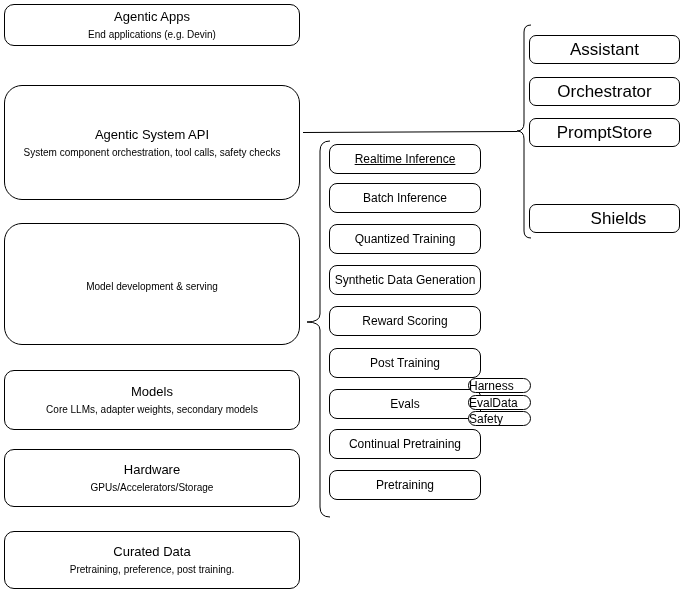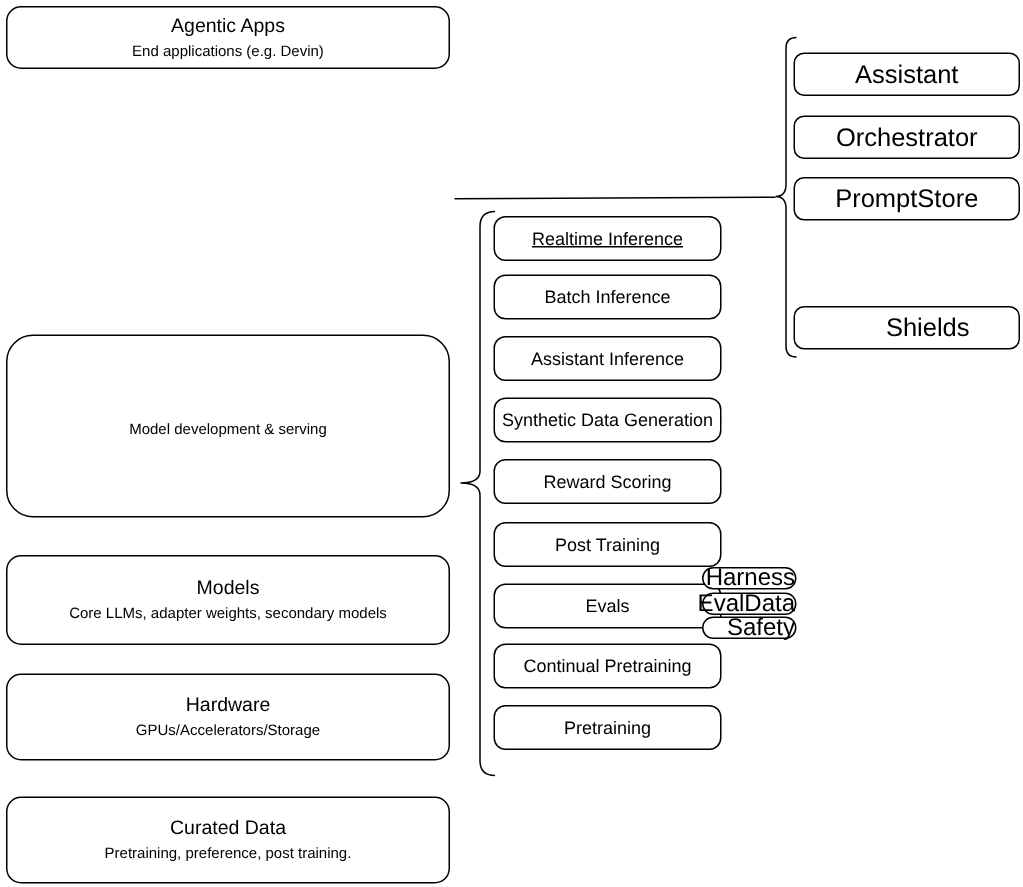"Agentic System API" div.box { html: none -> <div> <div>Agentic System API</div> <div>System component orchestration, tool calls, safety checks</div> </div> }
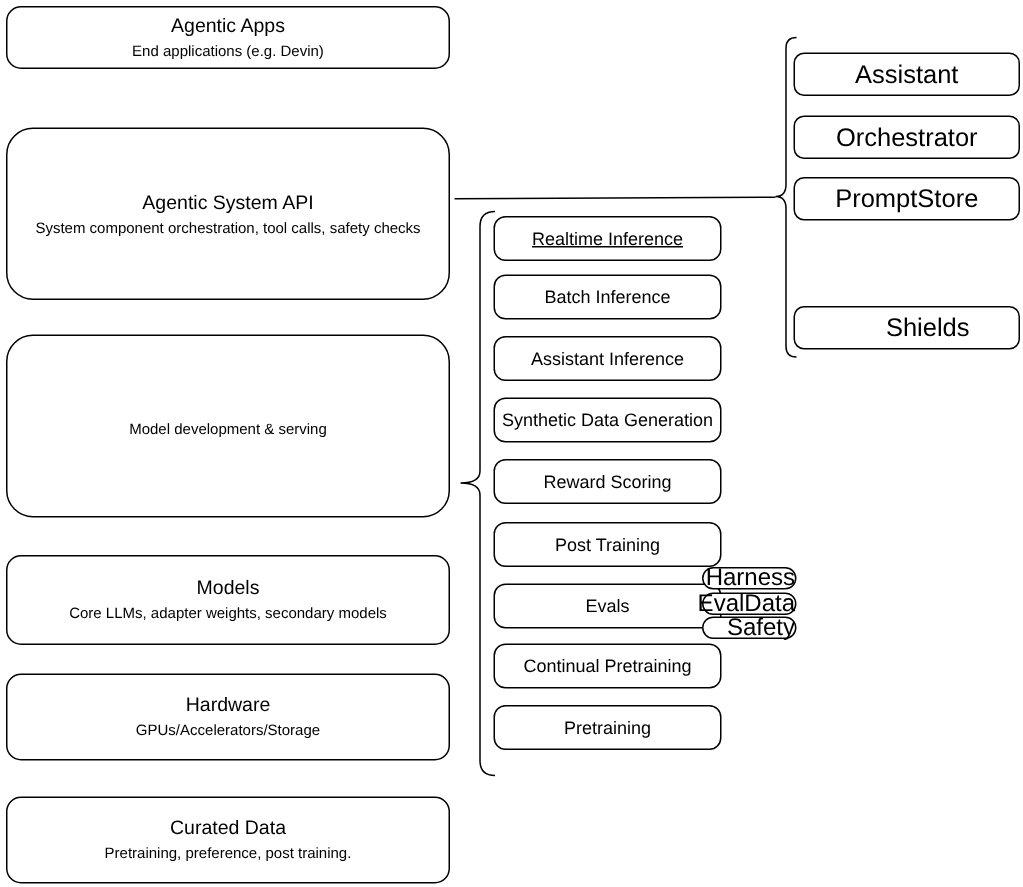"Assistant Inference" span { text: Assistant Inference -> Quantized Training }
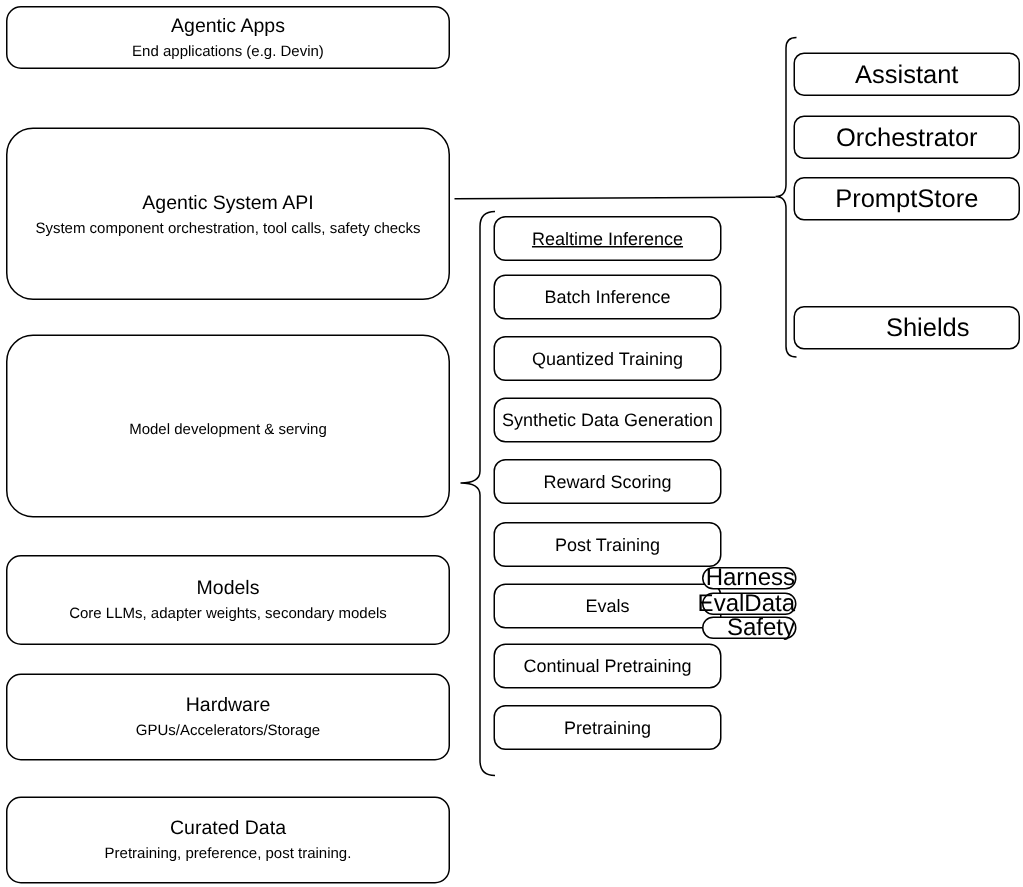"Harness" .pill { font-size: 16px -> 12px; justify-content: flex-end -> flex-start }
